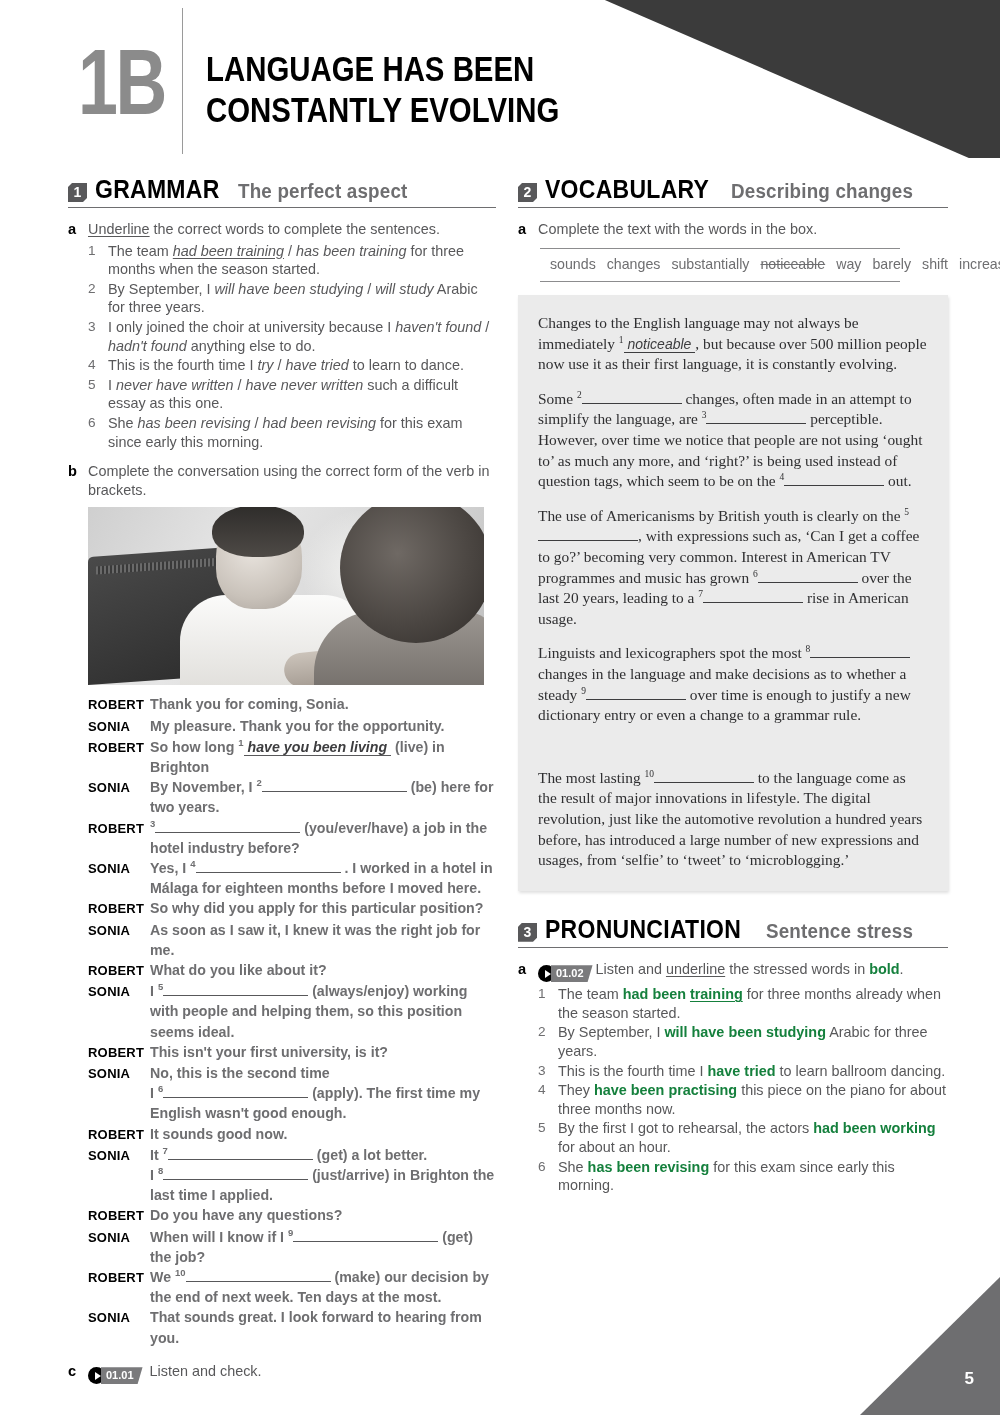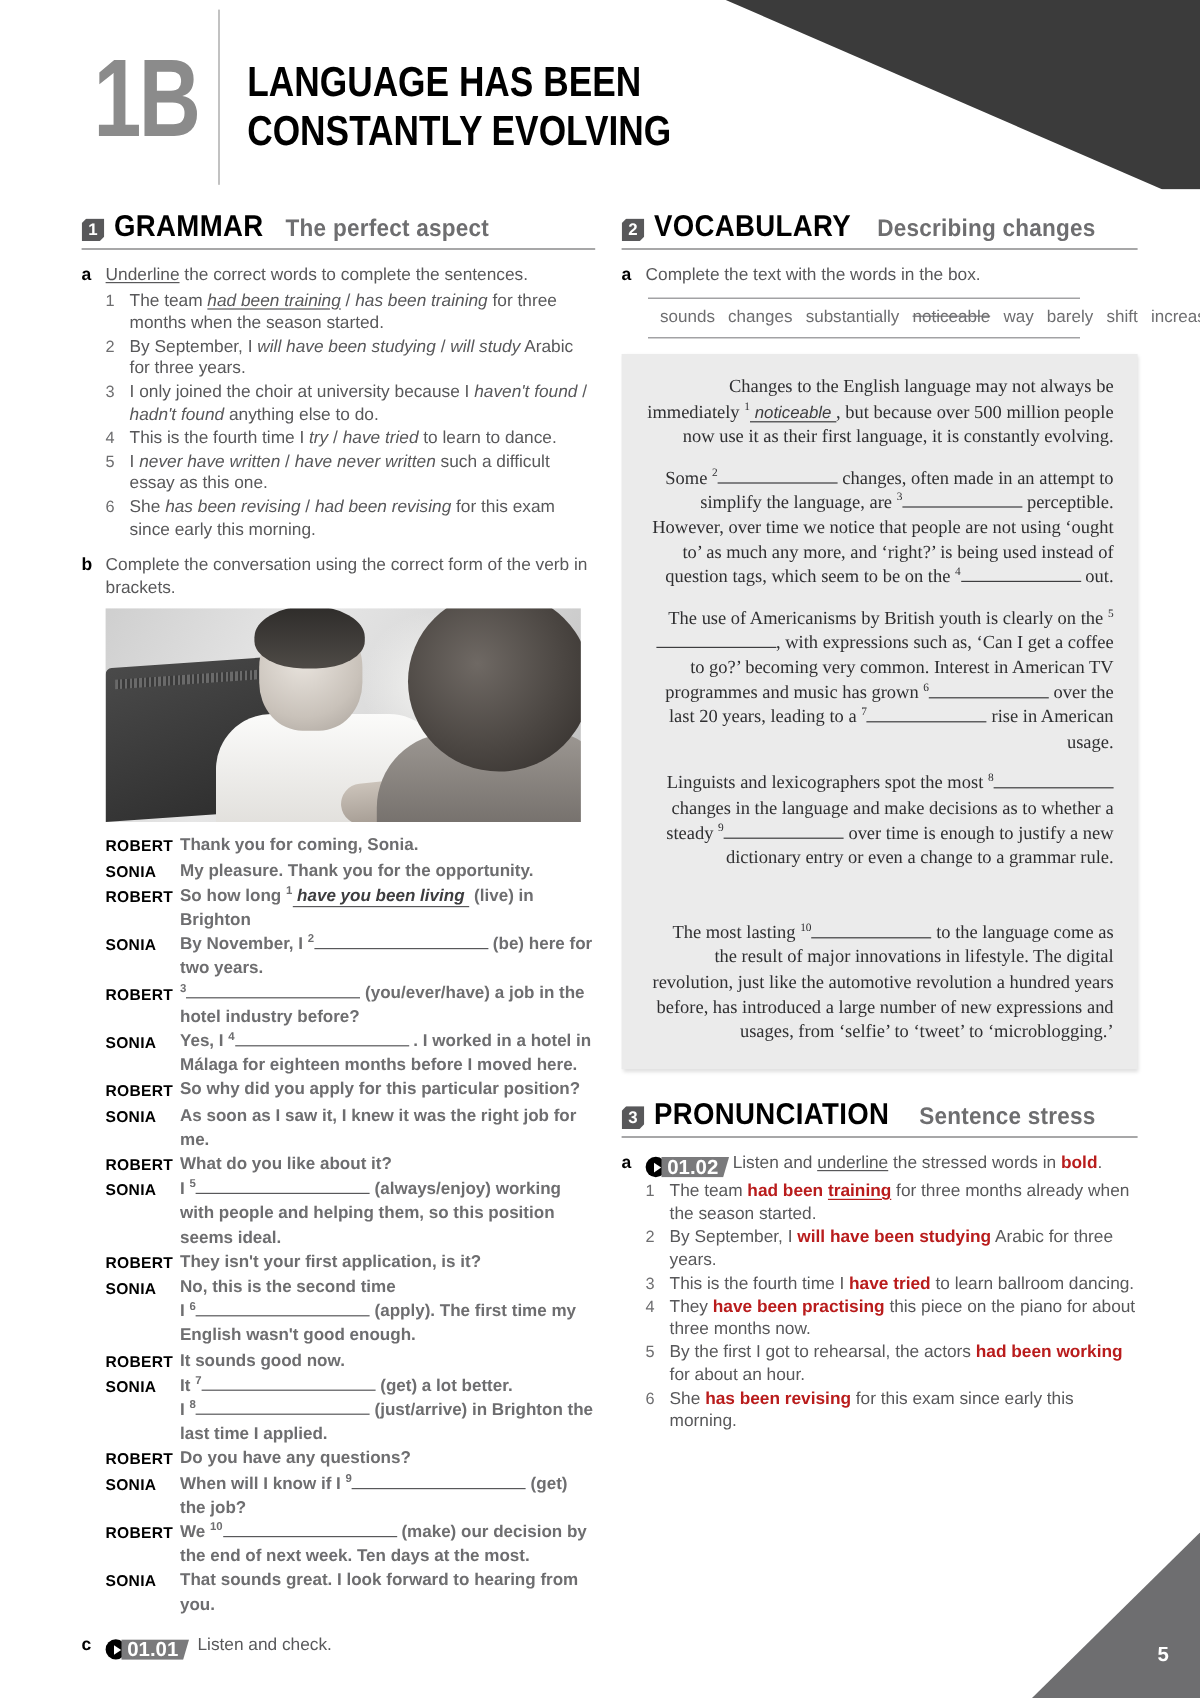"Changes to the English language" .graypanel p { text-align: right -> none }
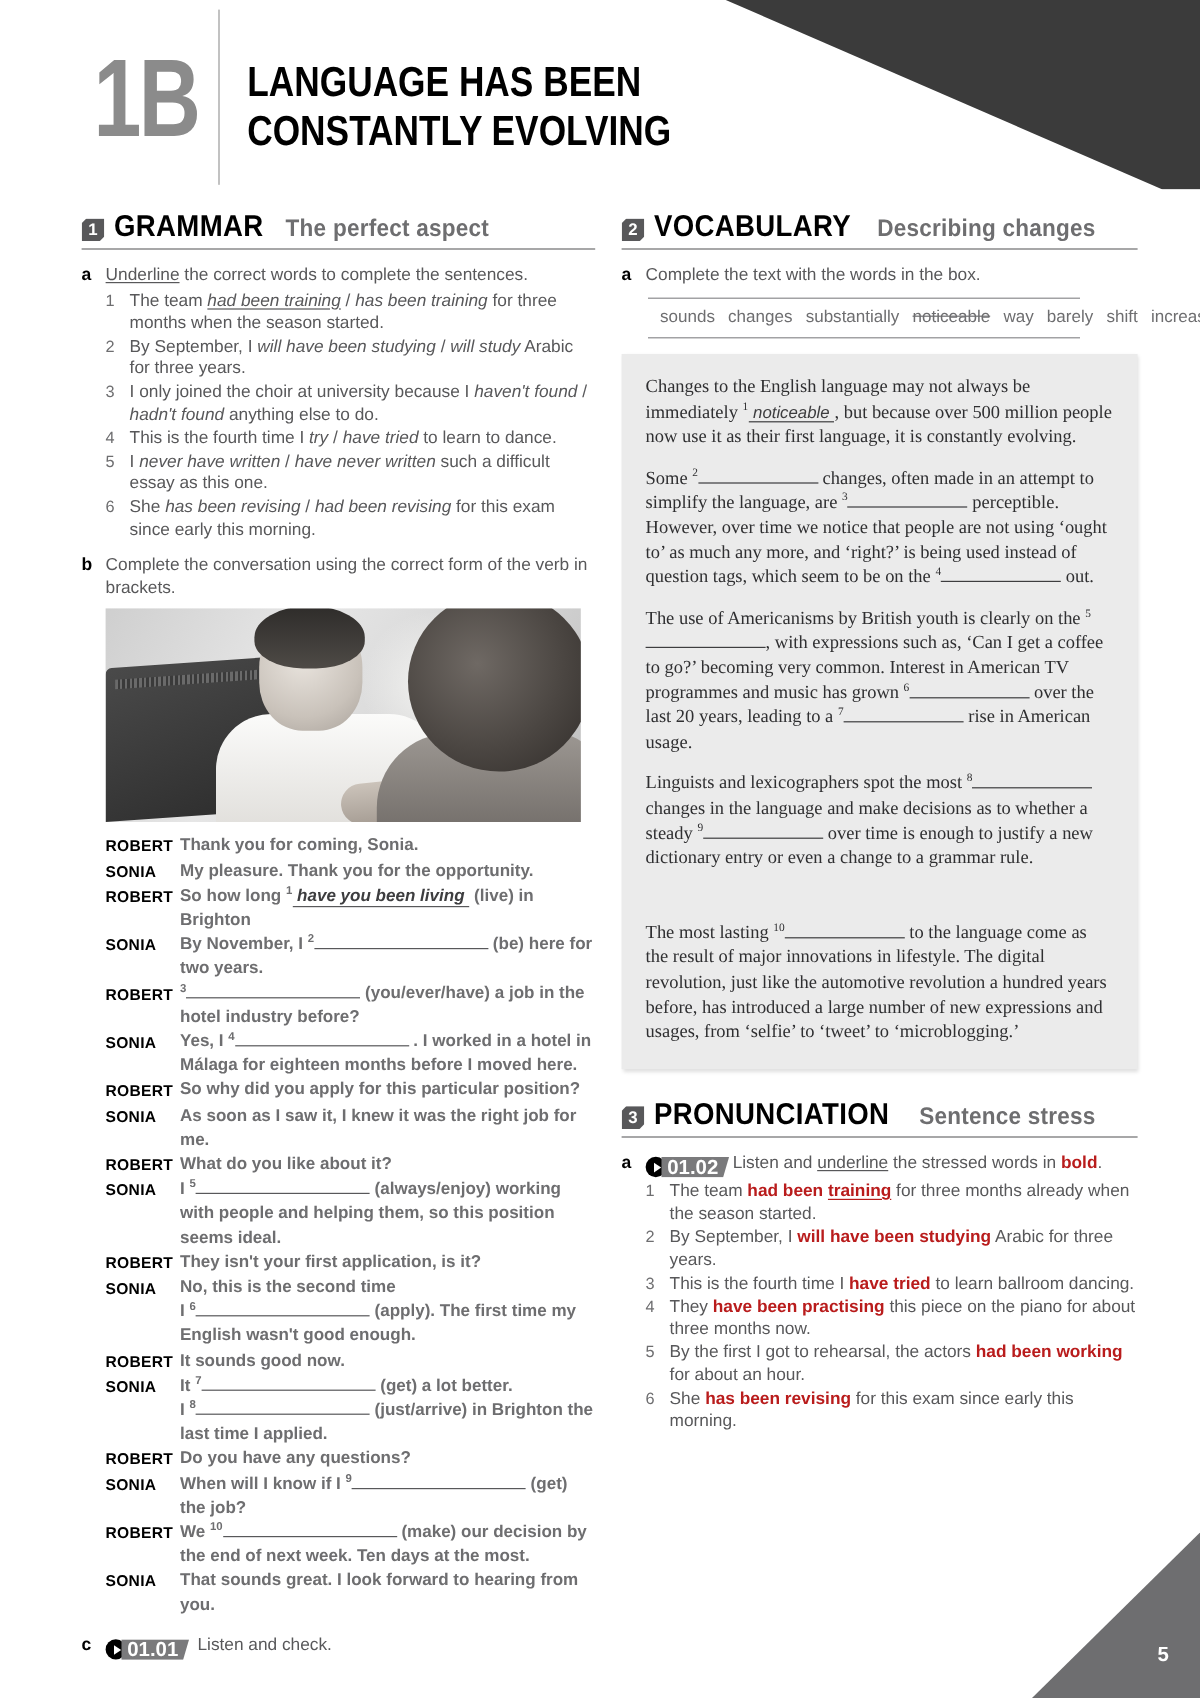"01.02" .audio .tag { font-size: 17px -> 11px }
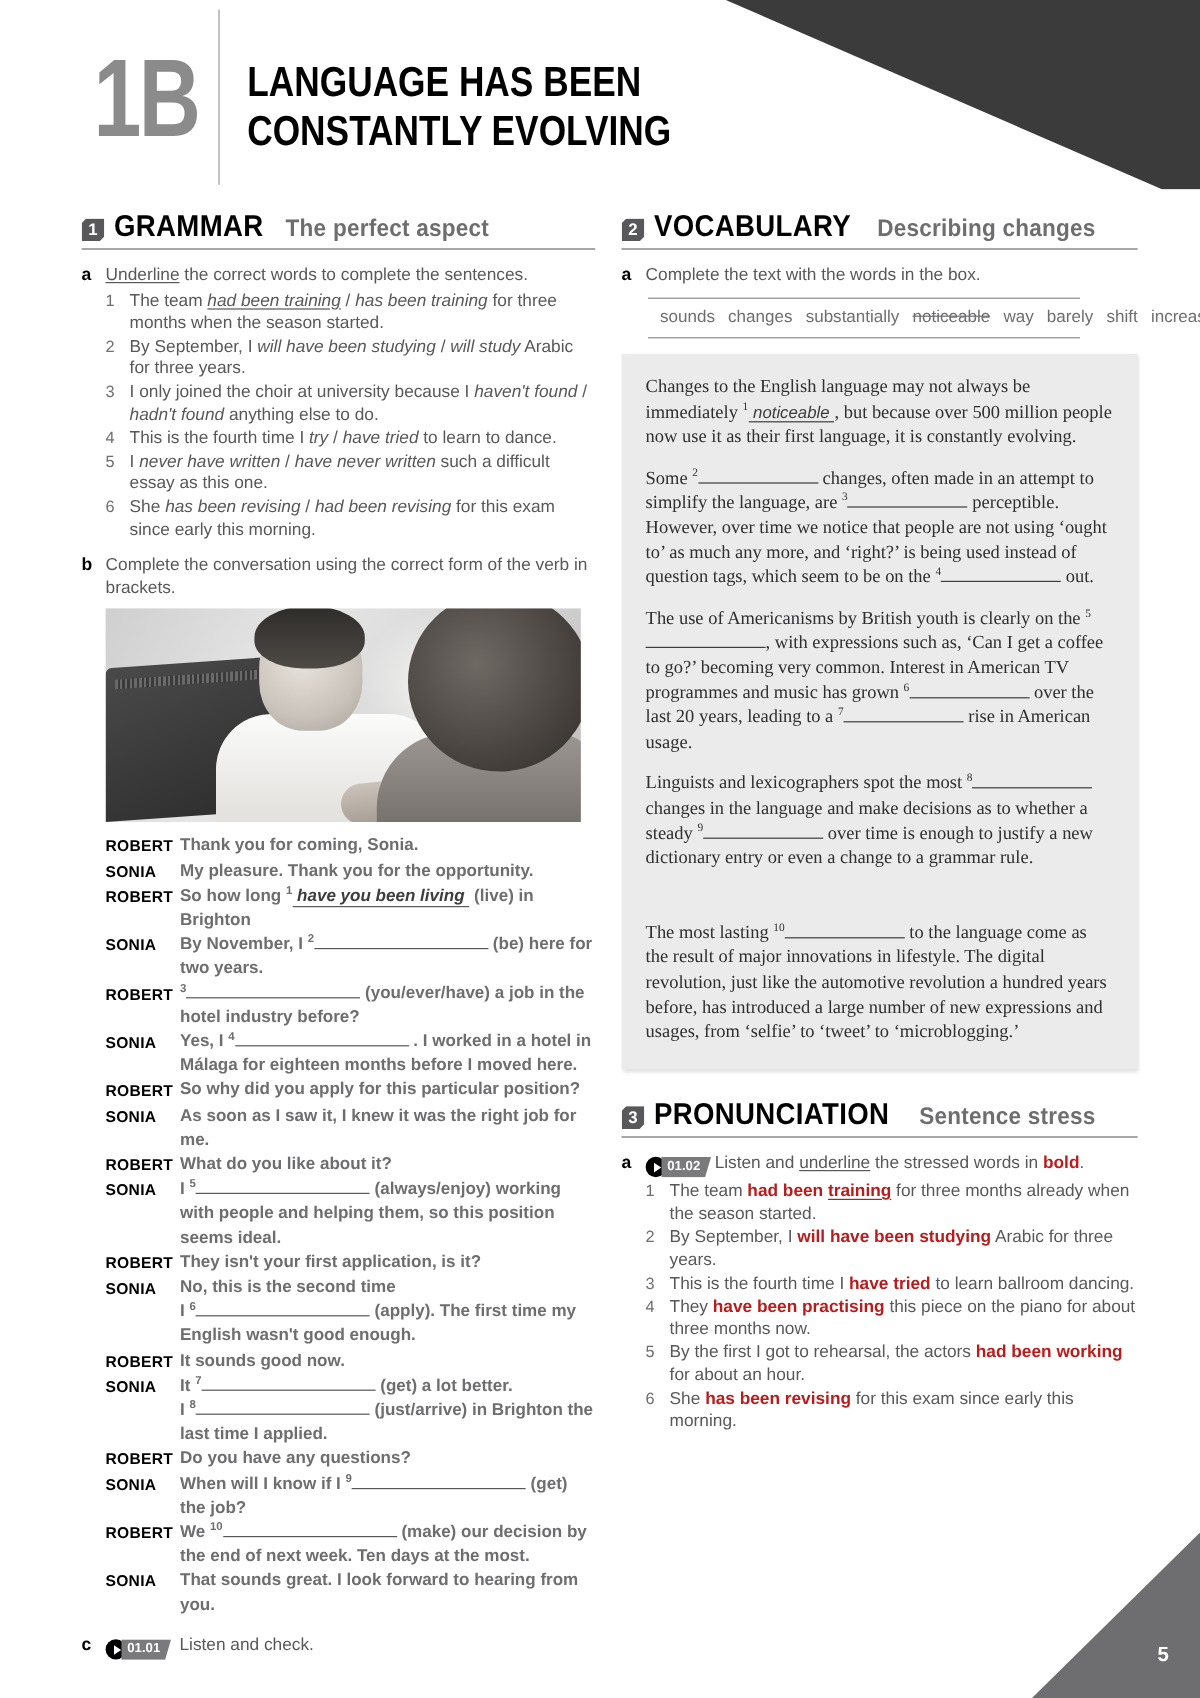"bold" b, .bd { color: #b91c1c -> #15803d }
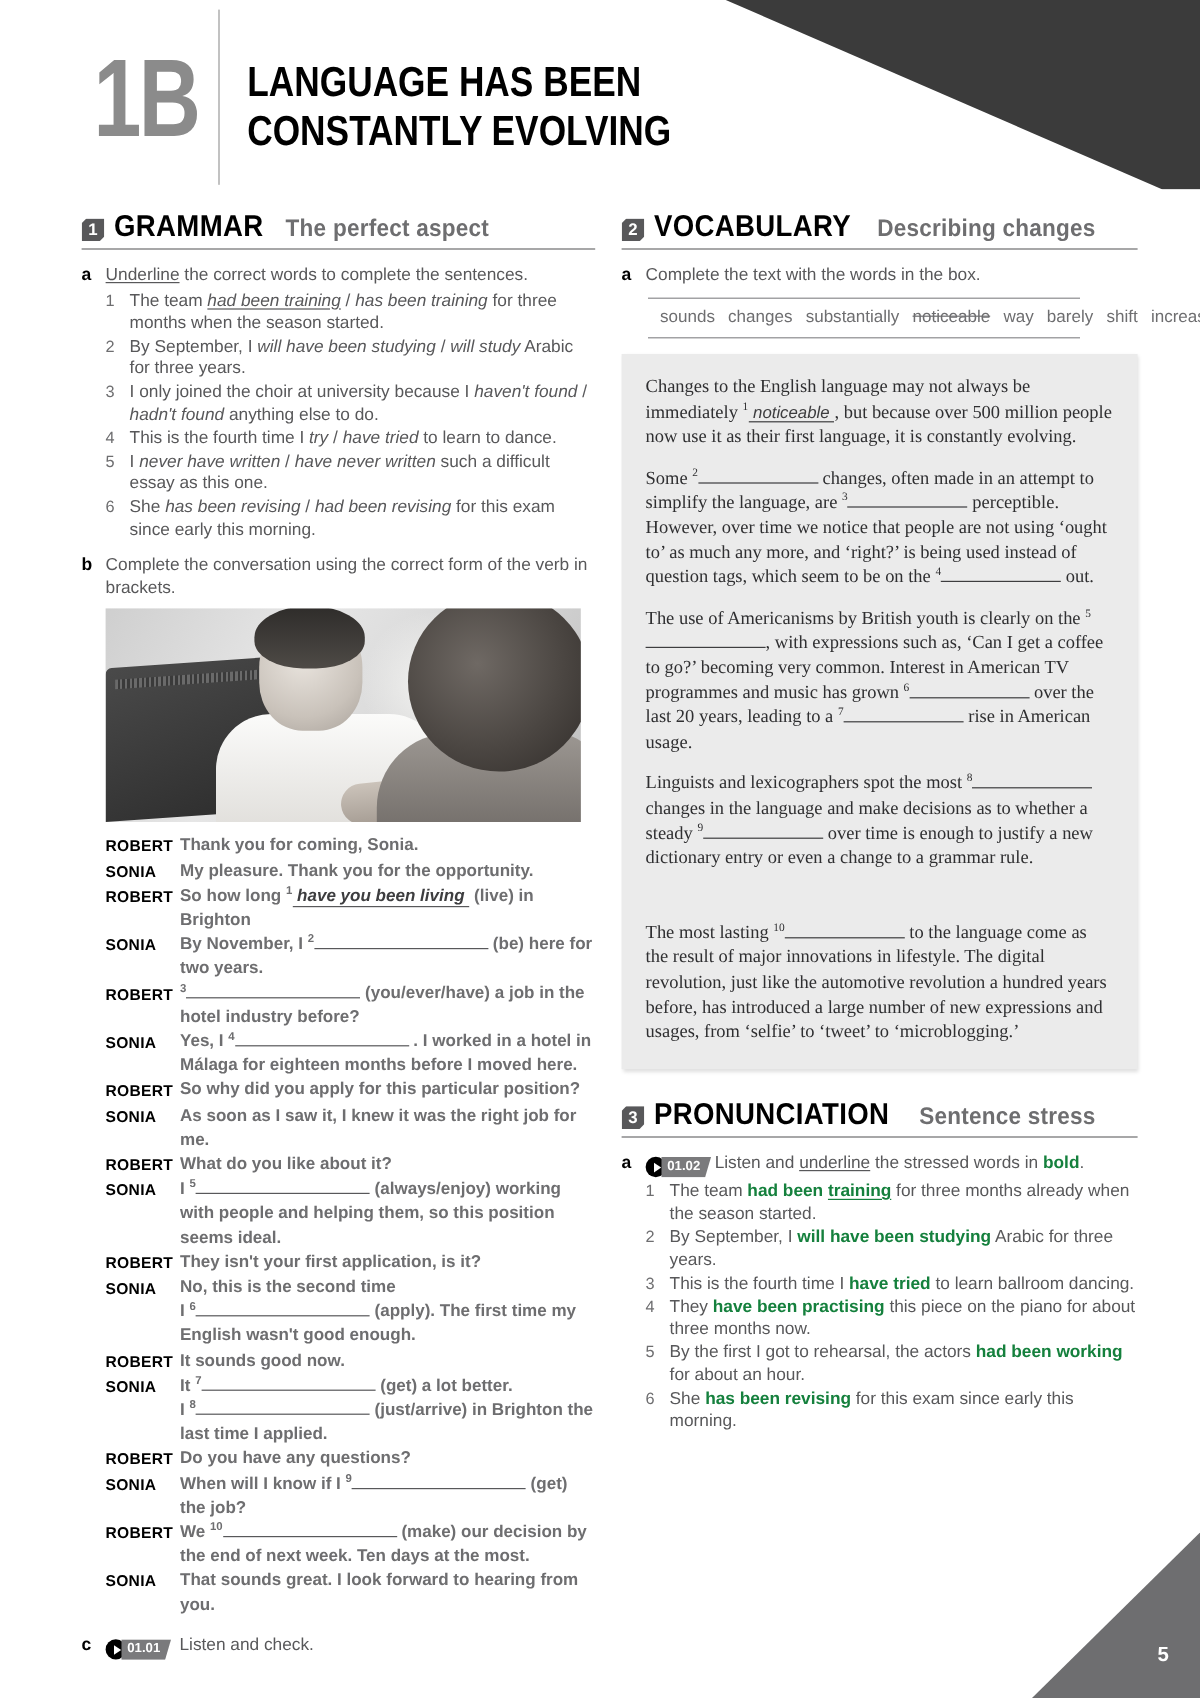"They isn't your first application," span { text: They isn't your first application -> This isn't your first university }
